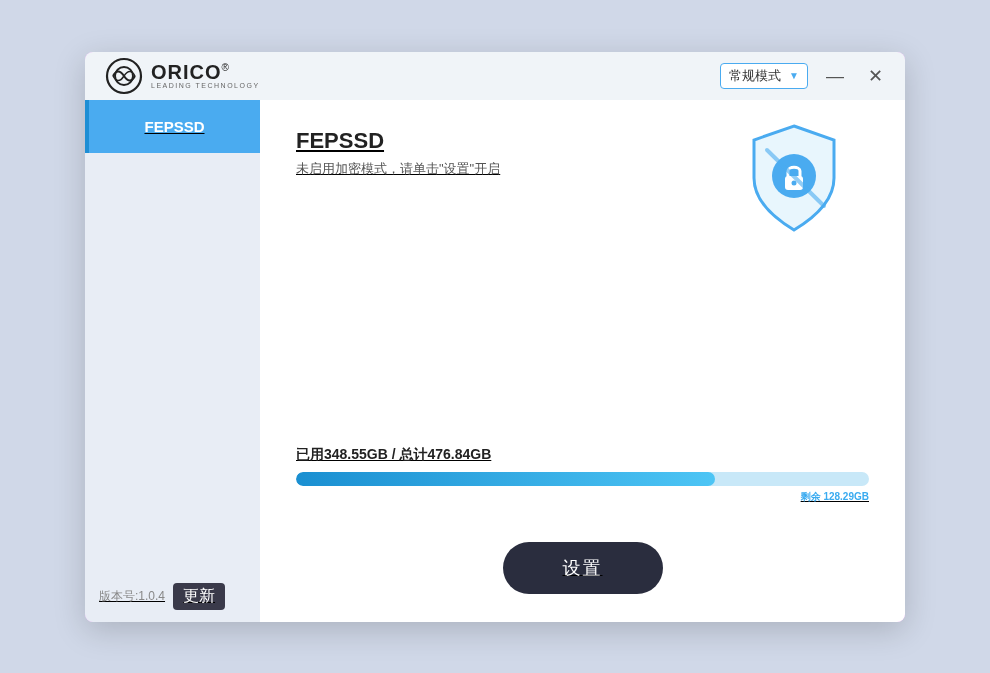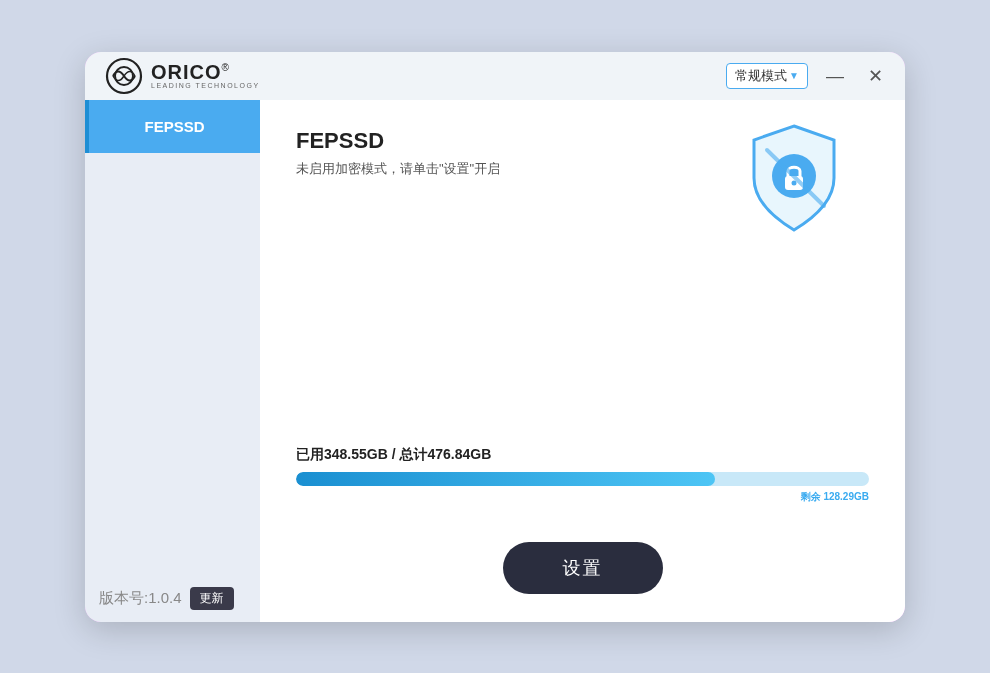"ORICO®" .window { border-radius: 16px -> 8px }
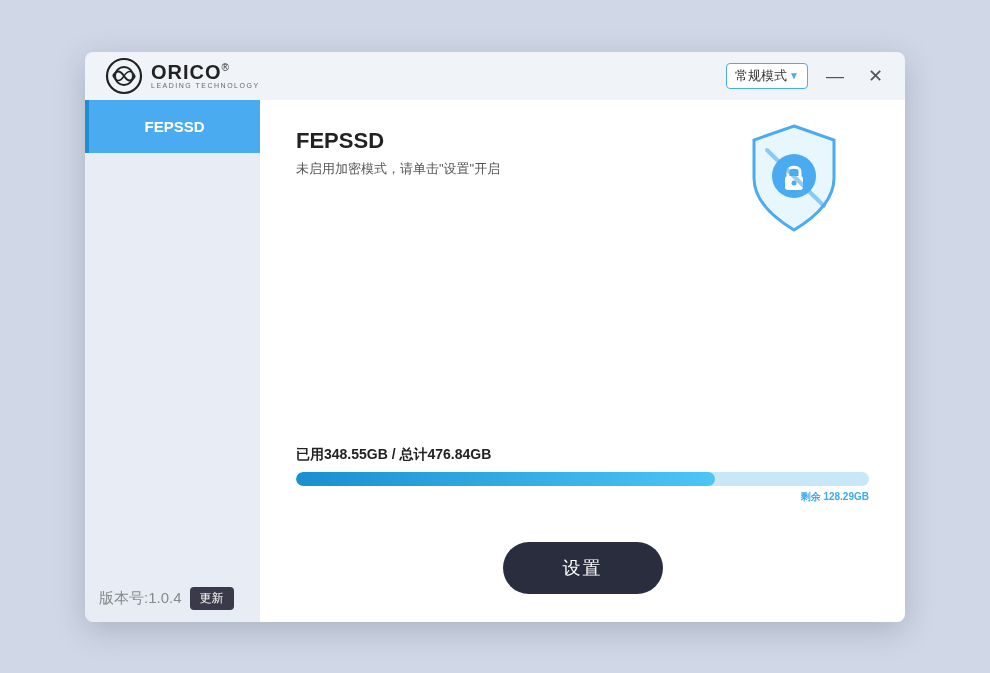"常规模式" .mode-select { gap: 2px -> 8px }
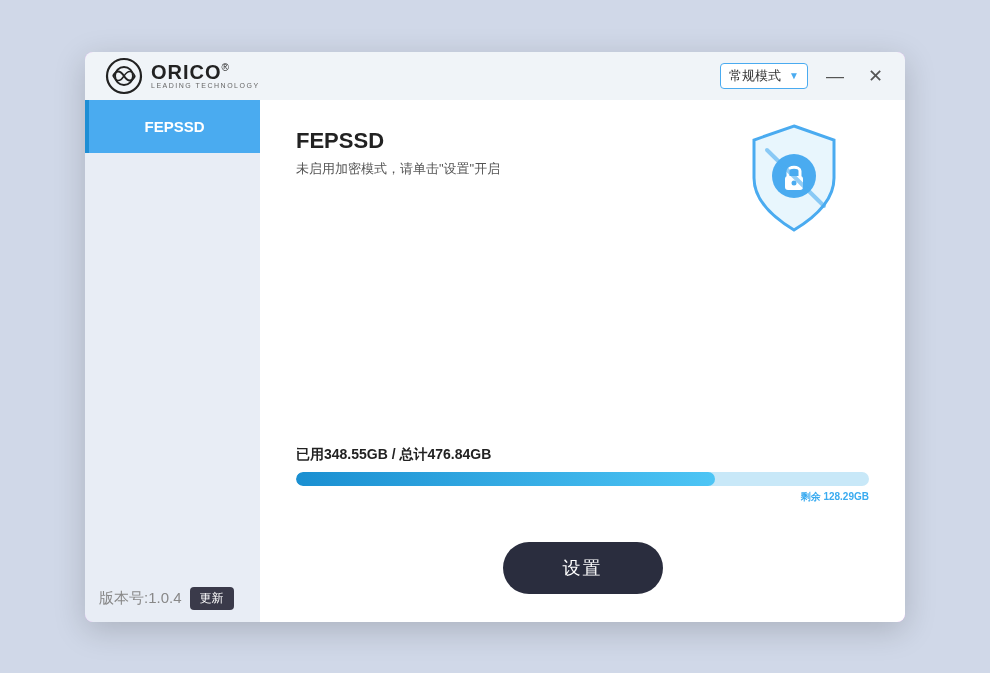"FEPSSD" .content { text-decoration: none -> underline }
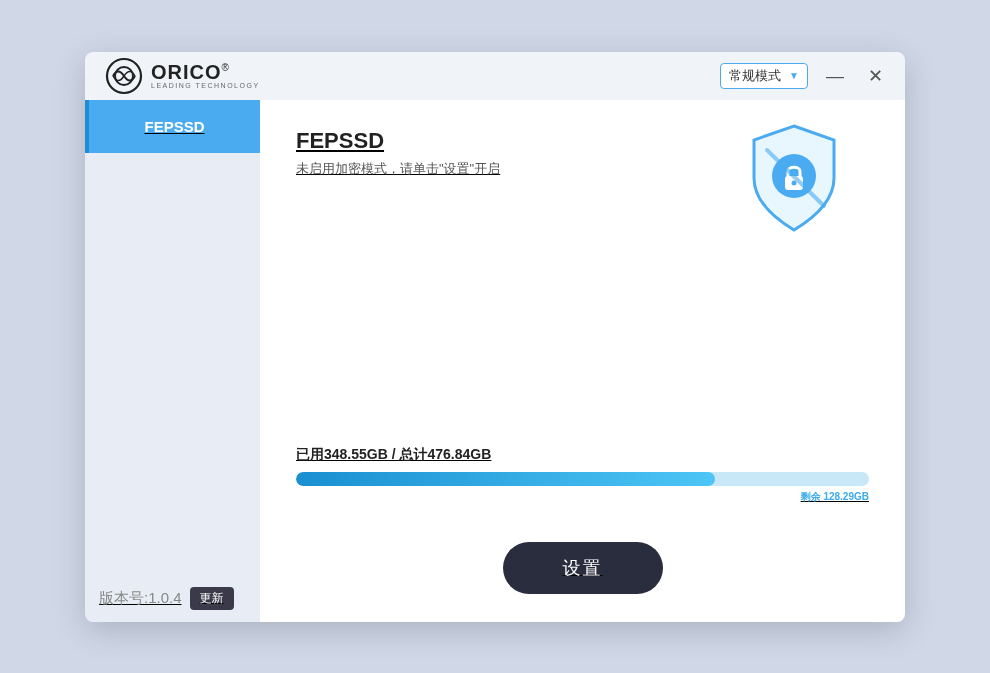"版本号:1.0.4" .version-label { font-size: 15px -> 12px }
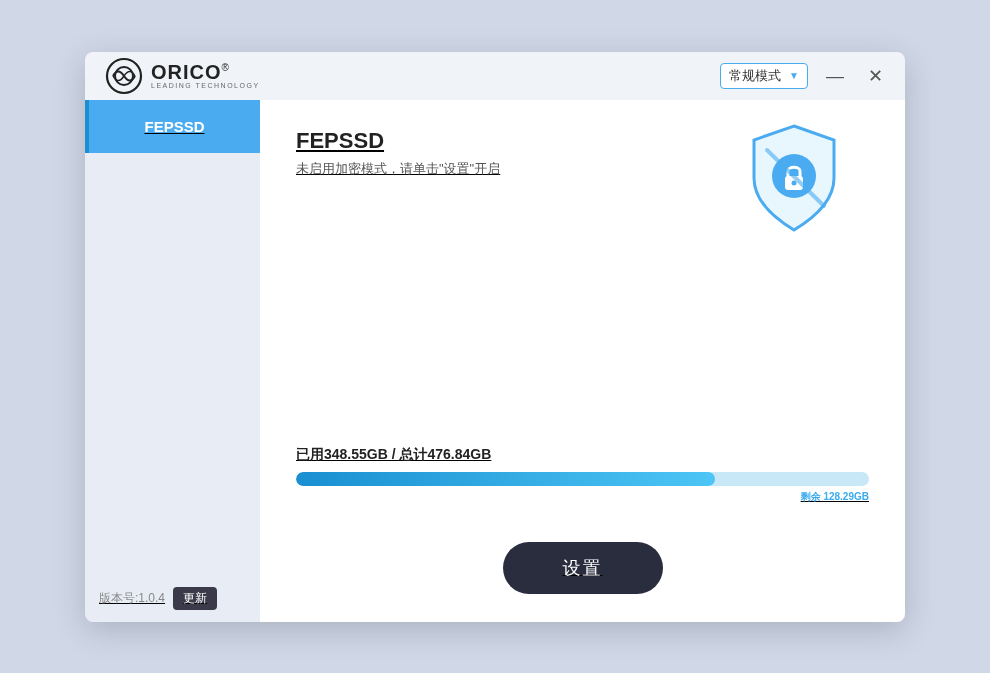"更新" .update-btn { font-size: 12px -> 16px }
